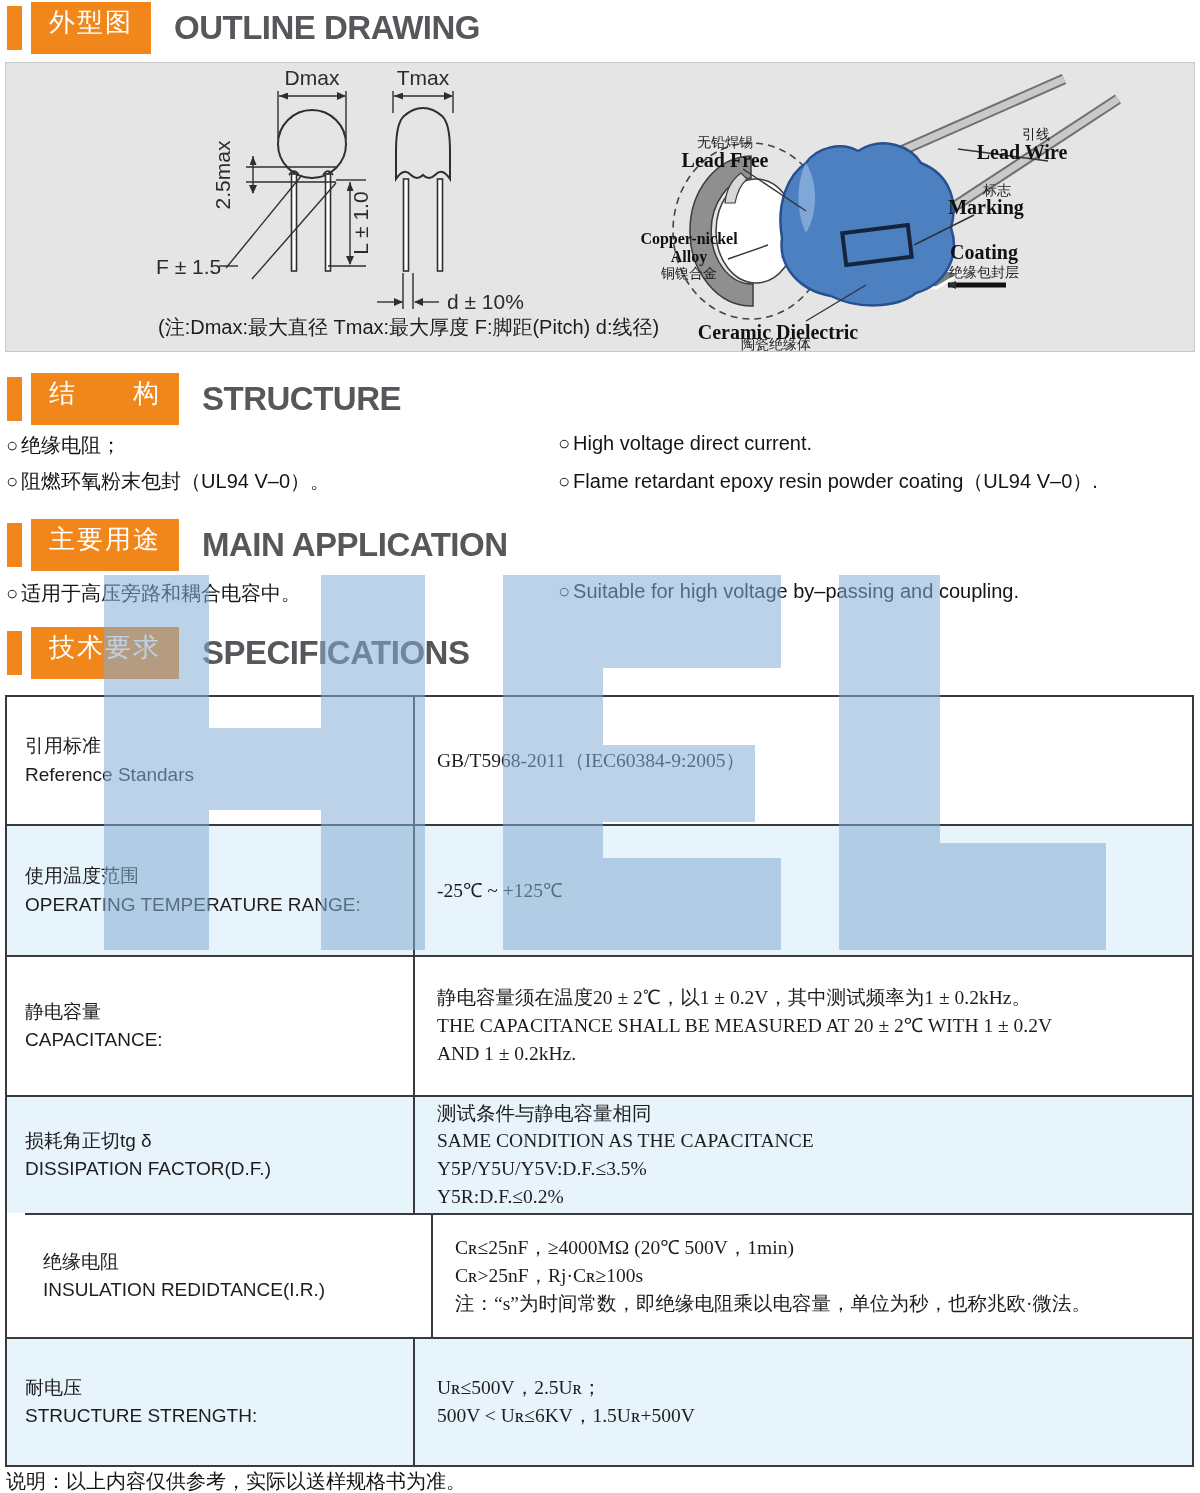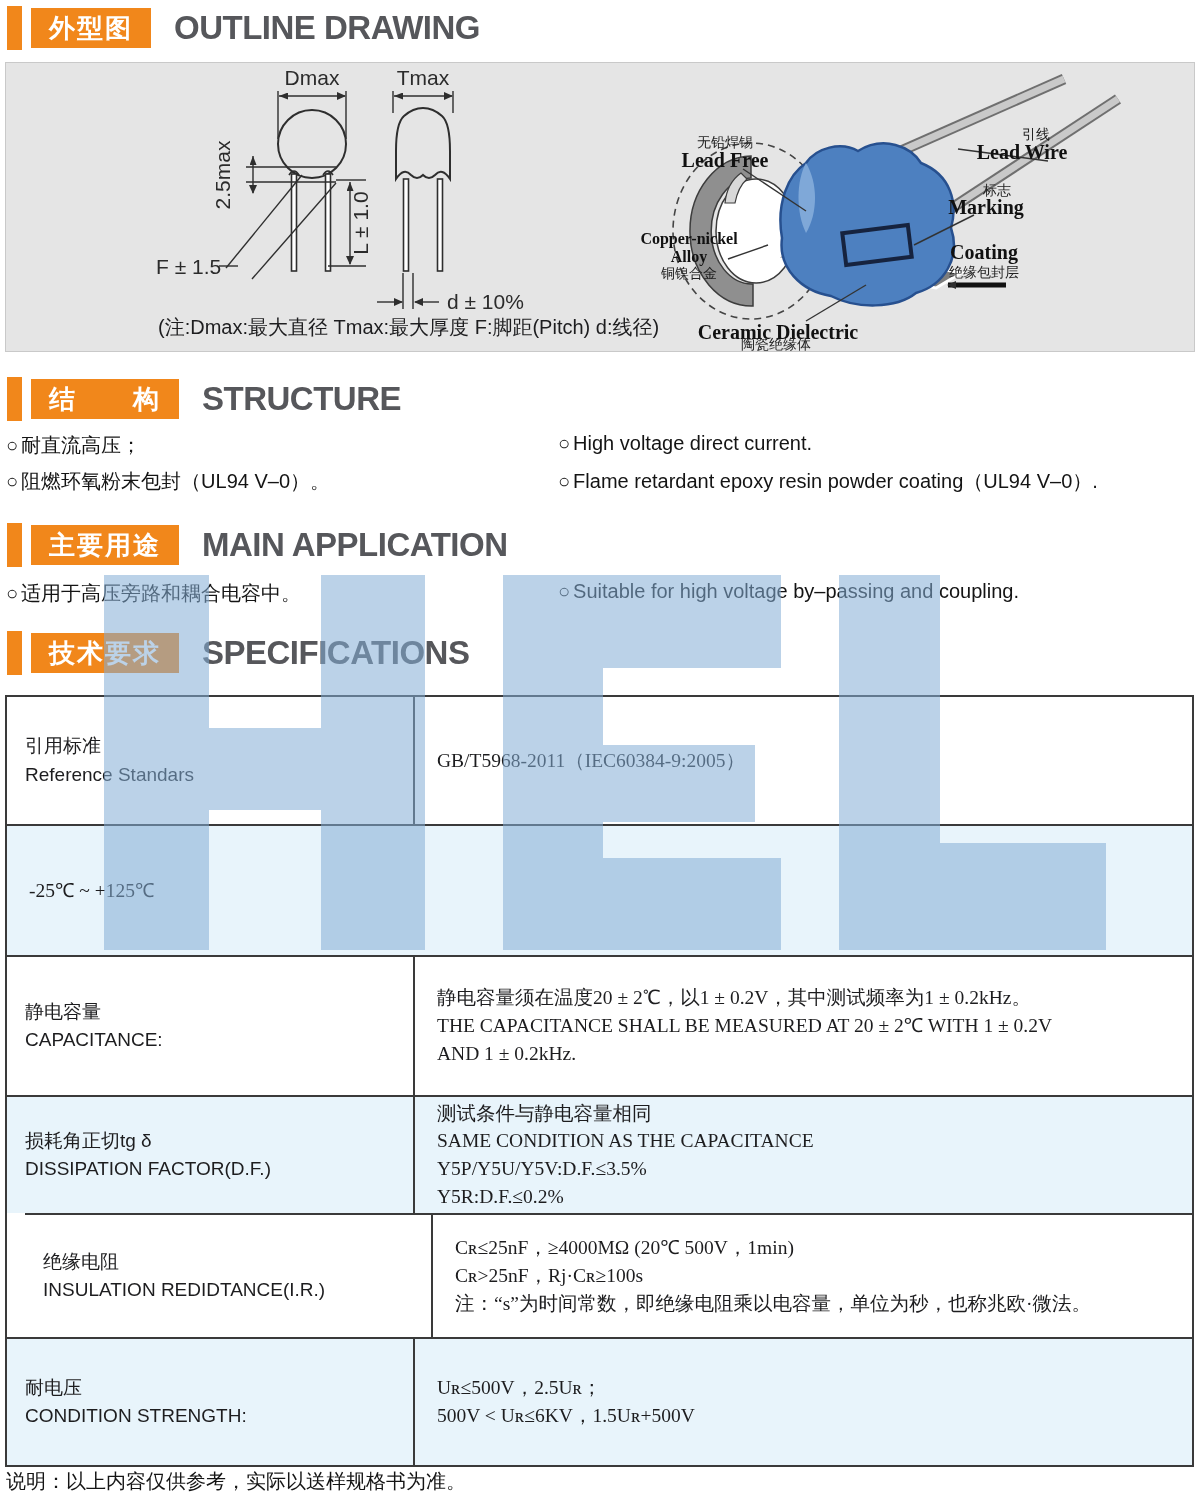"外型图" .sec .tag { font-weight: bold -> normal; height: 40px -> 52px }
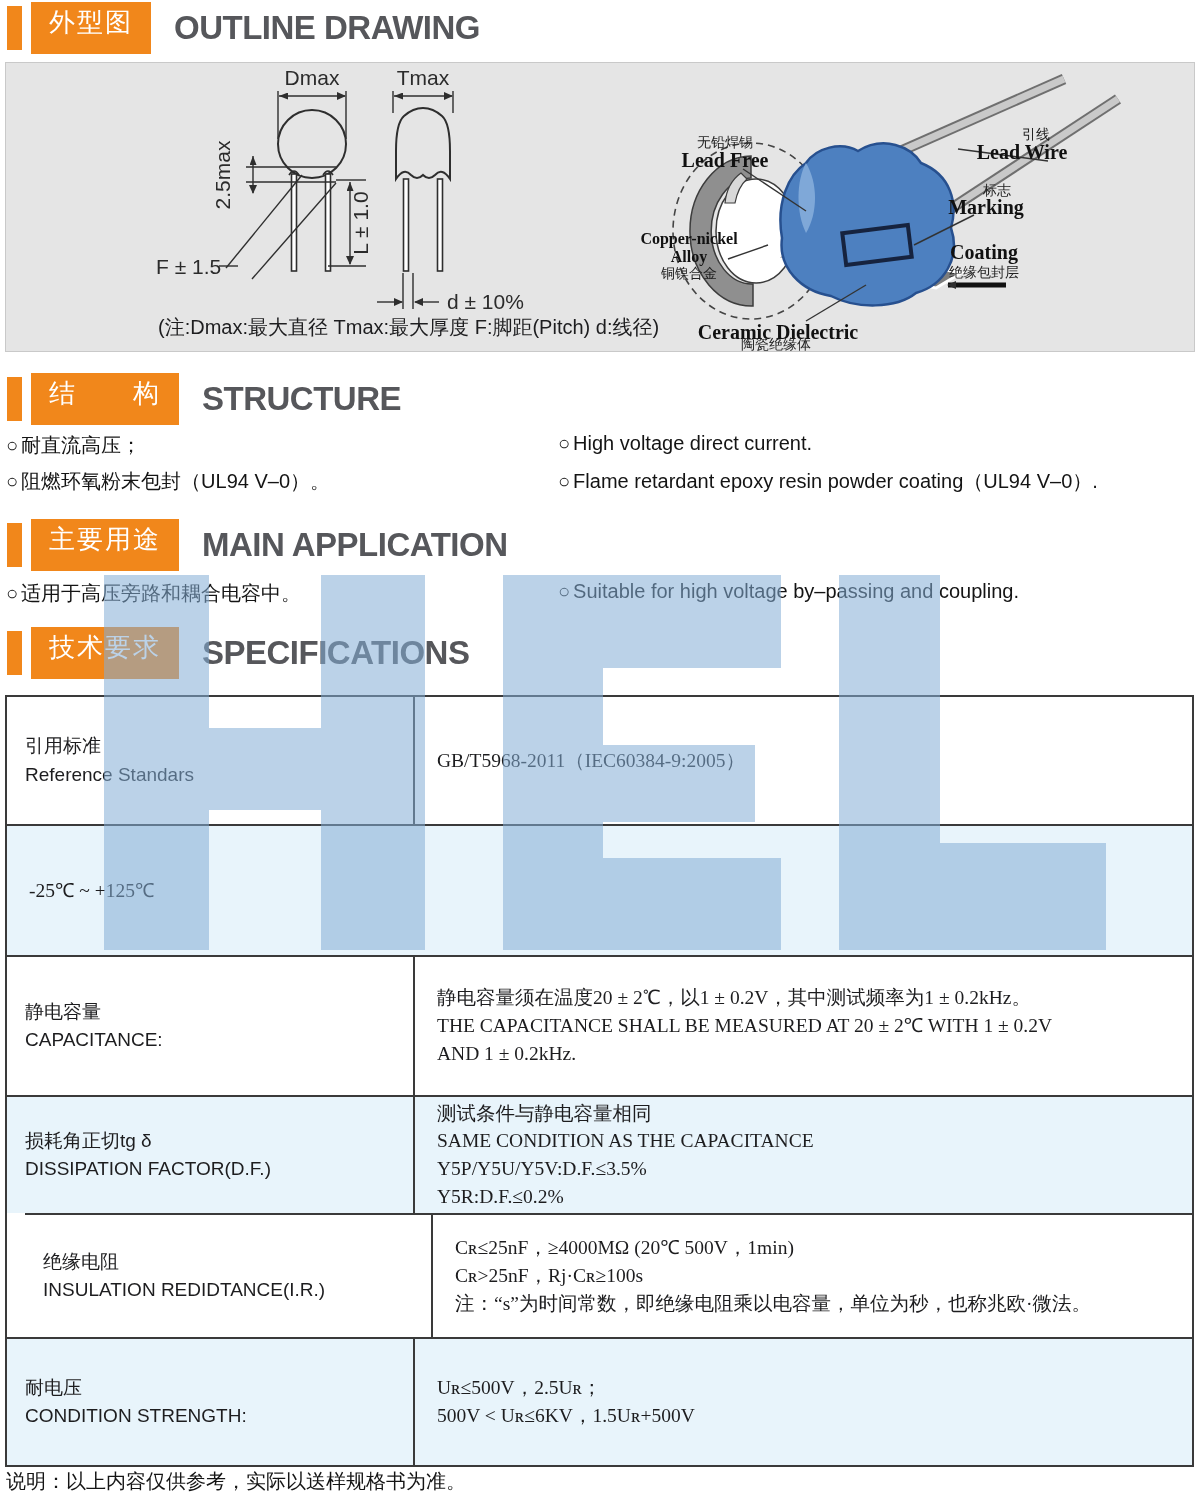"耐直流高压；" span { text: 耐直流高压 -> 绝缘电阻 }
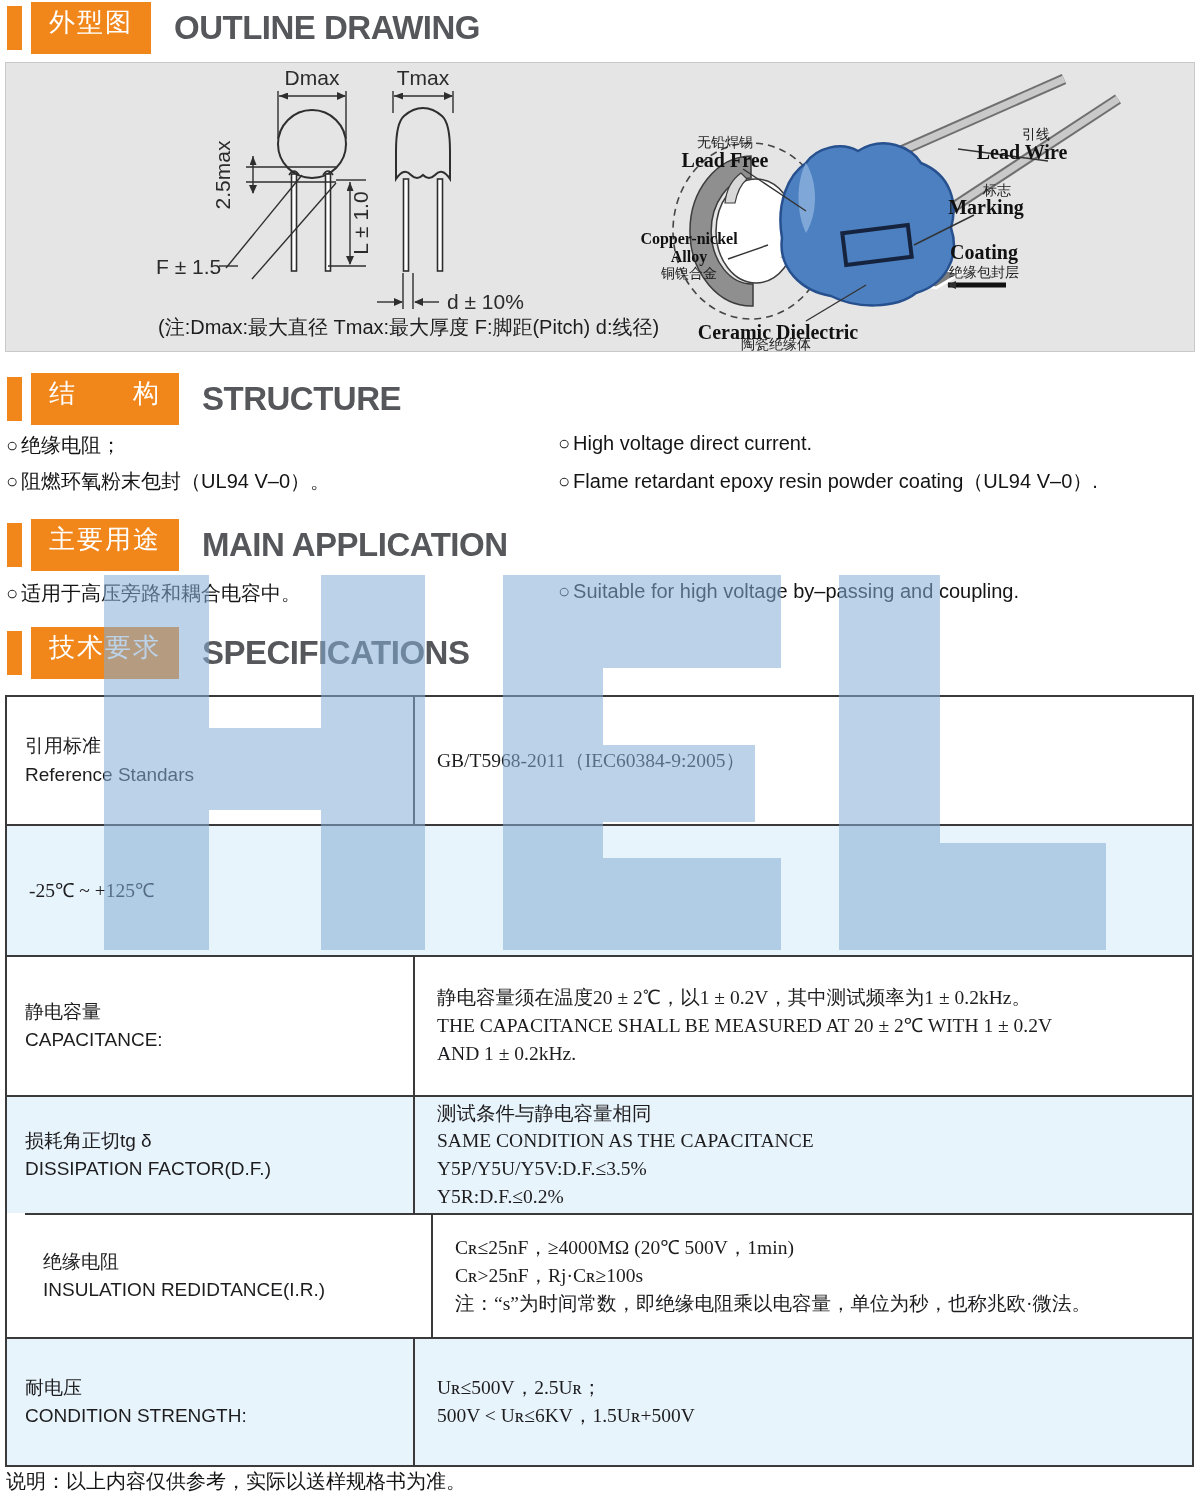"使用温度范围" div.cell-label { html: none -> <div> <div>使用温度范围</div> <div>OPERATING TEMPERATURE RANGE:</div> </div> }
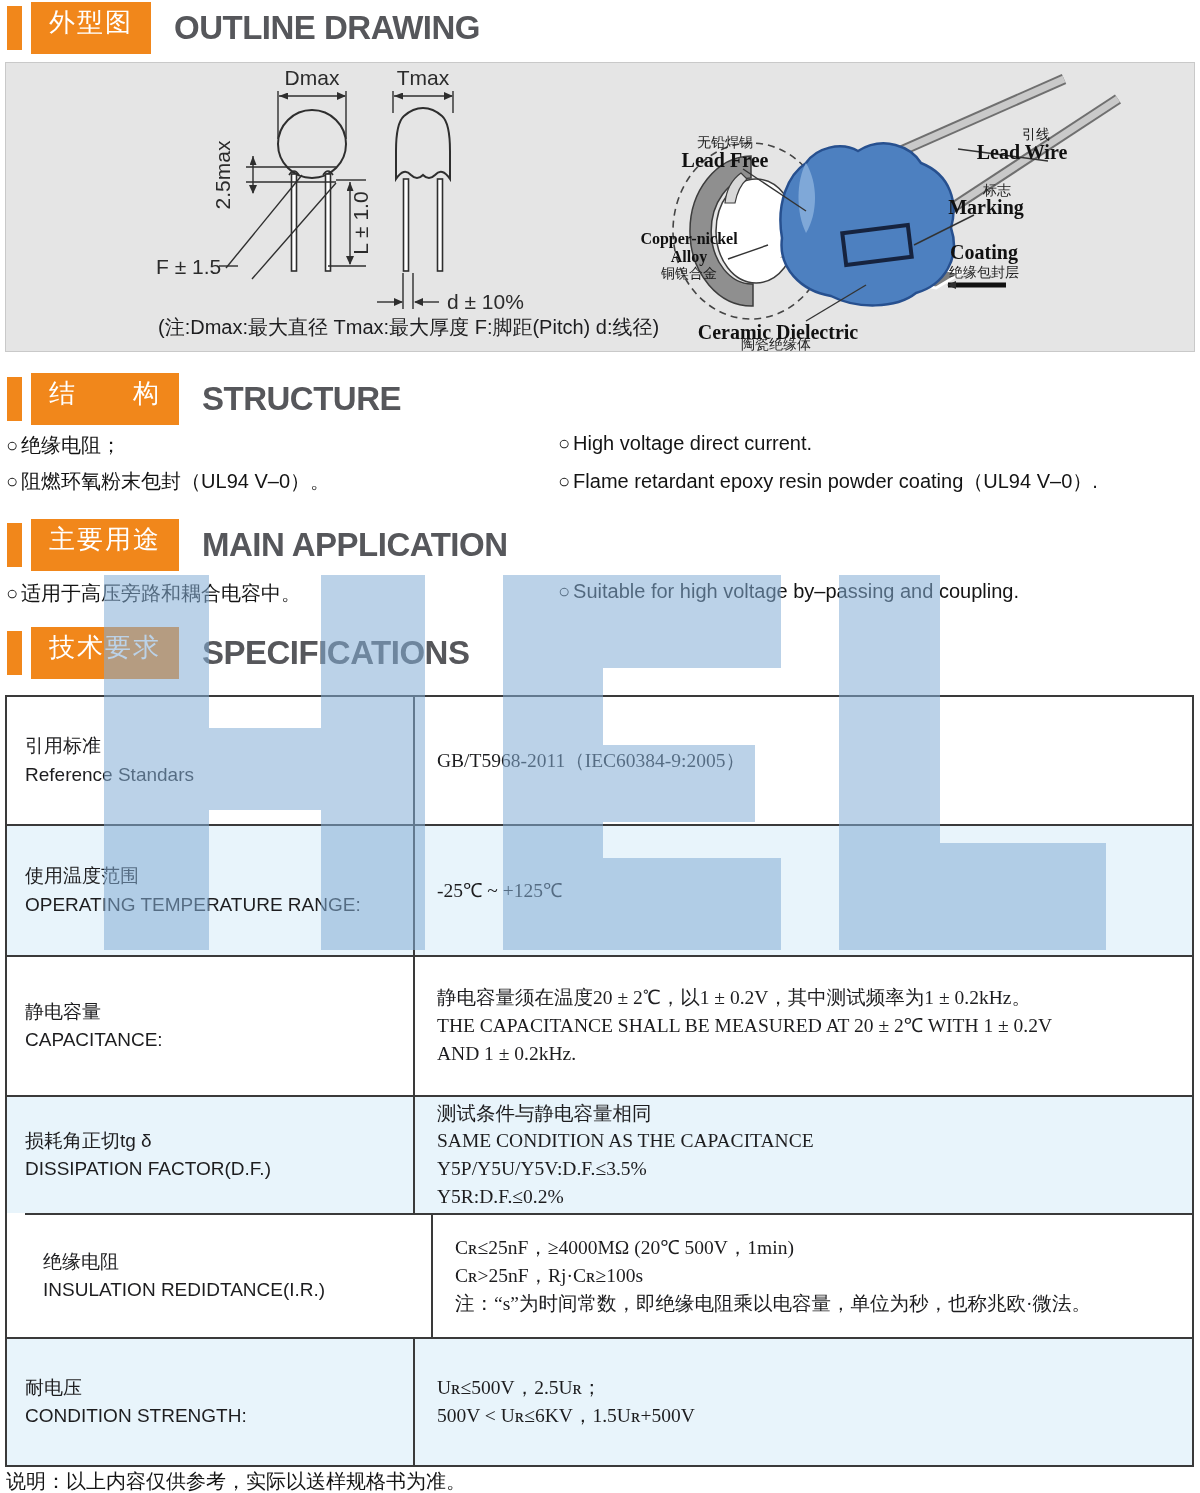"CONDITION STRENGTH:" div { text: CONDITION -> STRUCTURE }
